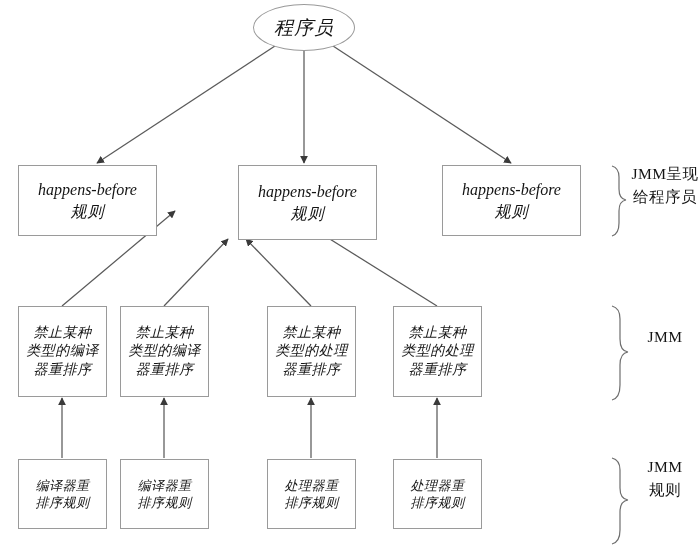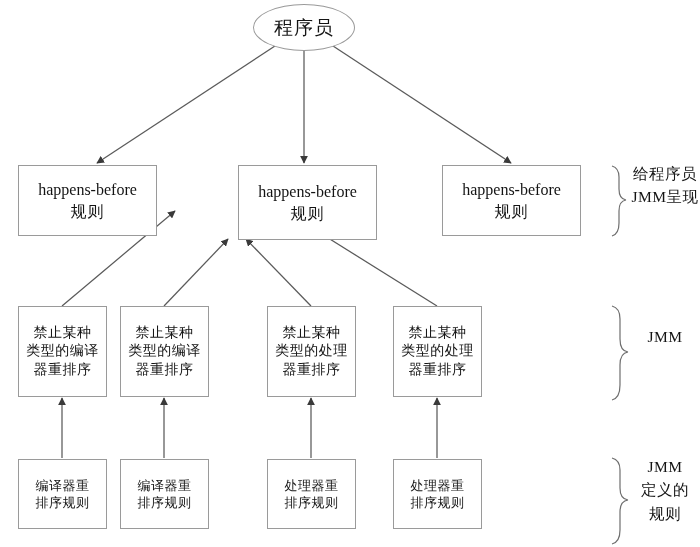"程序员" .node .ln { font-style: none -> italic }
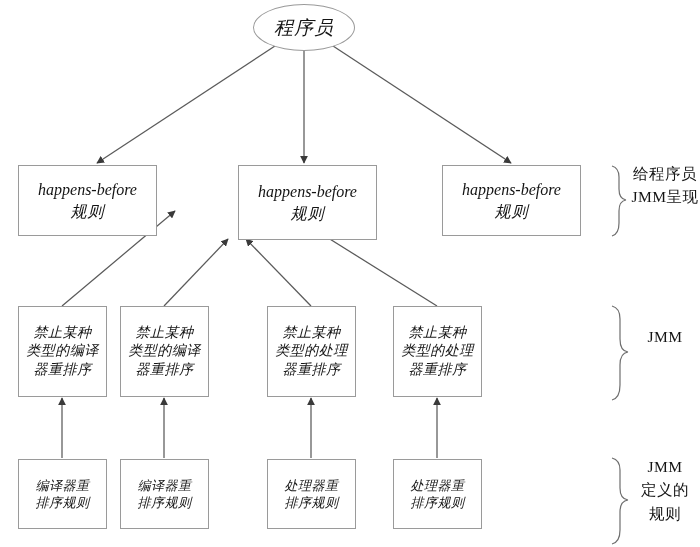"给程序员" span.ln { order: before "JMM呈现" -> after "JMM呈现" }
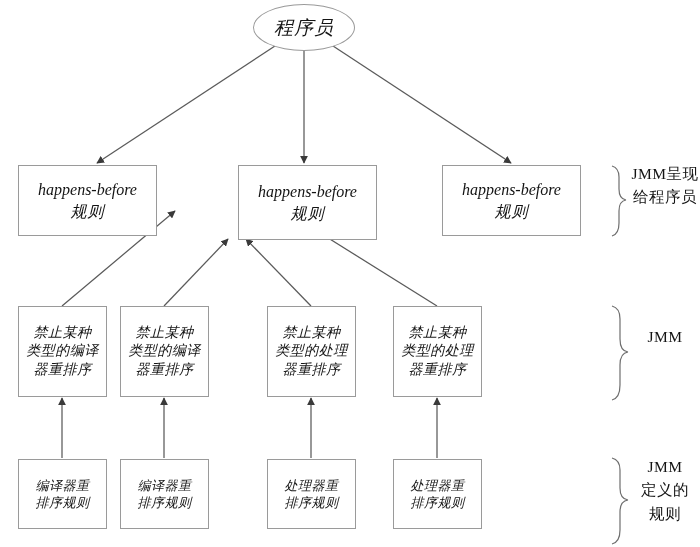"定义的" span.ln { html: <span>定义的</span> -> none }
